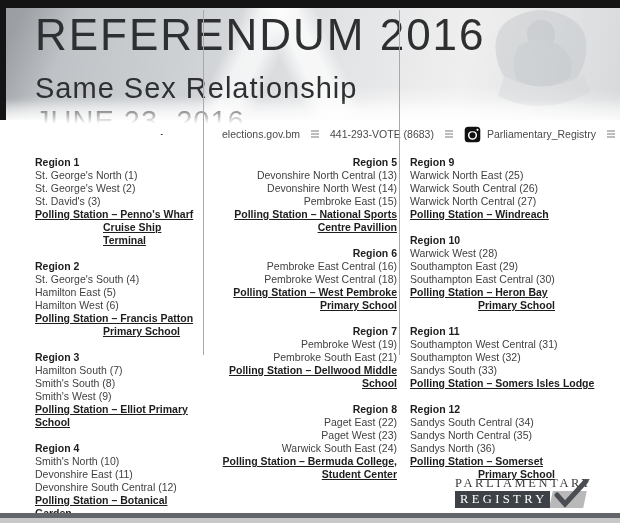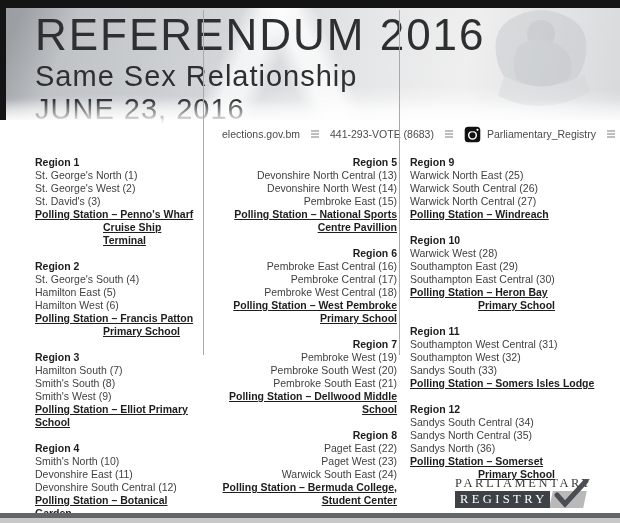"Same Sex Relationship" .subtitle { margin-top: 2px -> 14px }
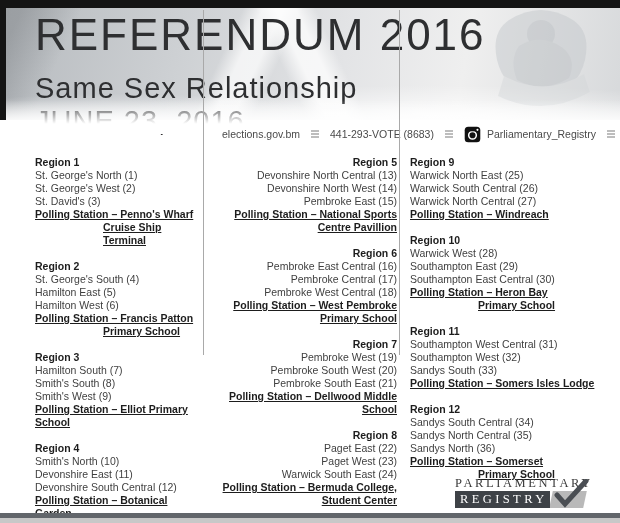"Pembroke Central (17)" div.line { html: <div>Pembroke Central (17)</div> -> none }
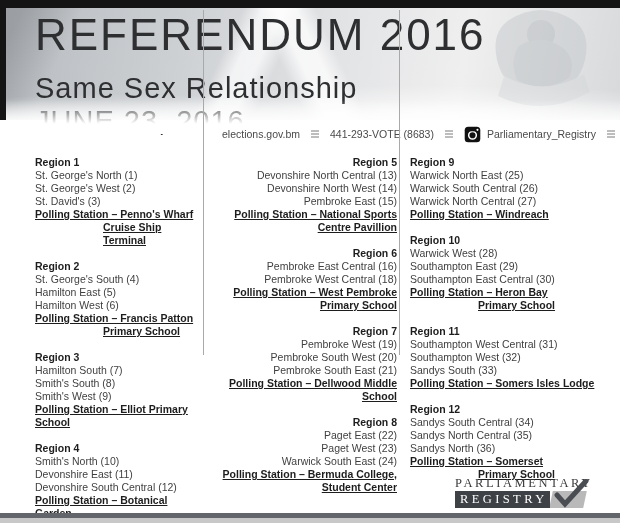"Pembroke South West (20)" div.line { html: <div>Pembroke South West (20)</div> -> none }
